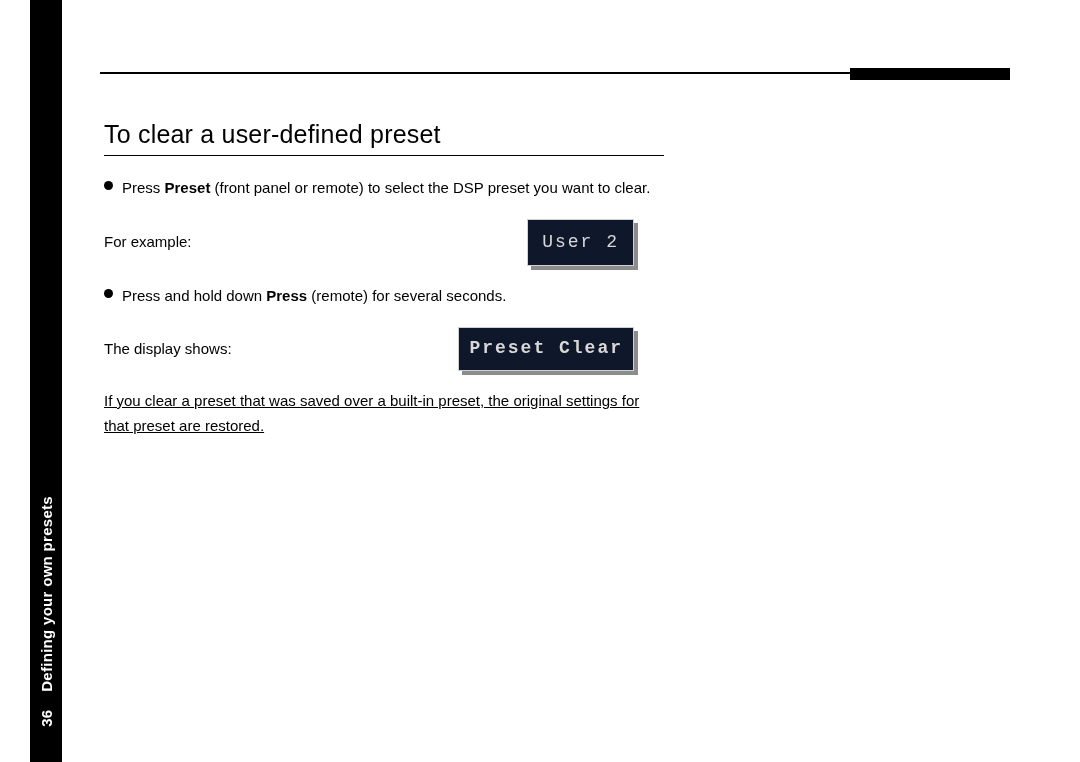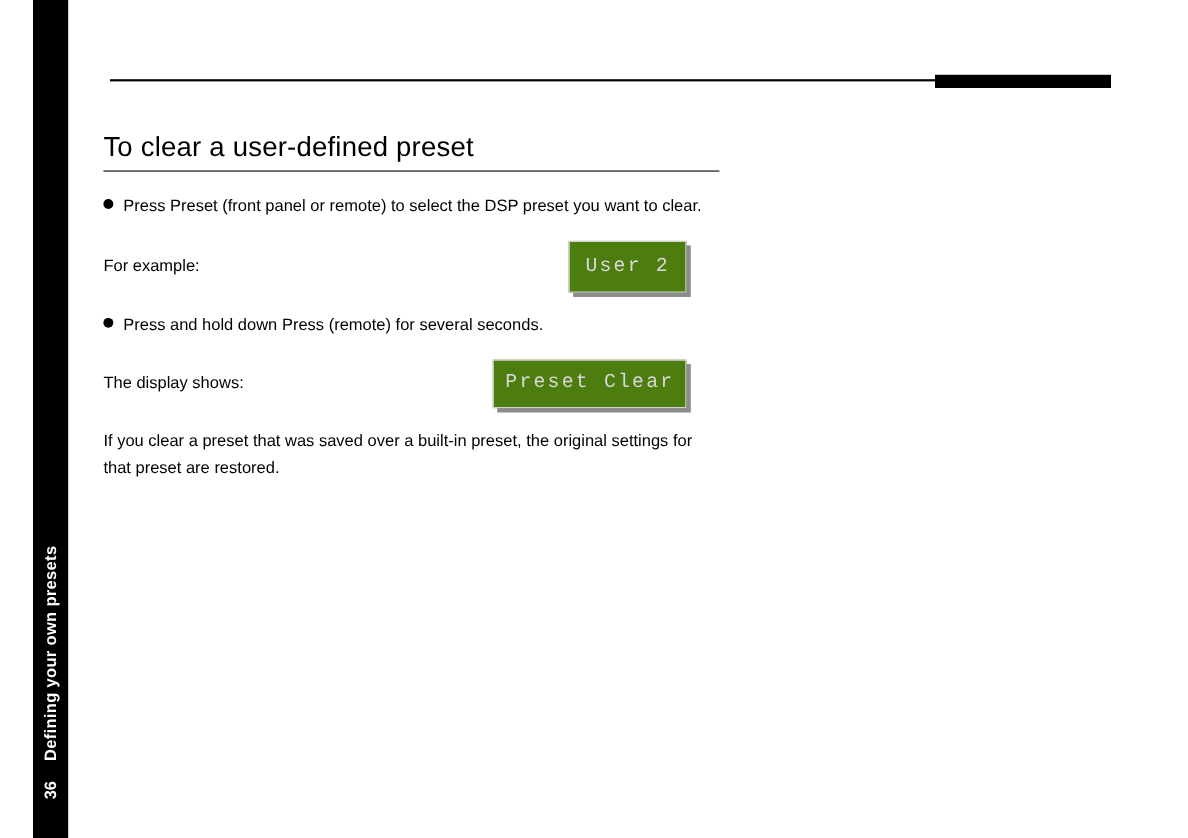"To clear a user-defined preset" .content { left: 94px -> 104px }
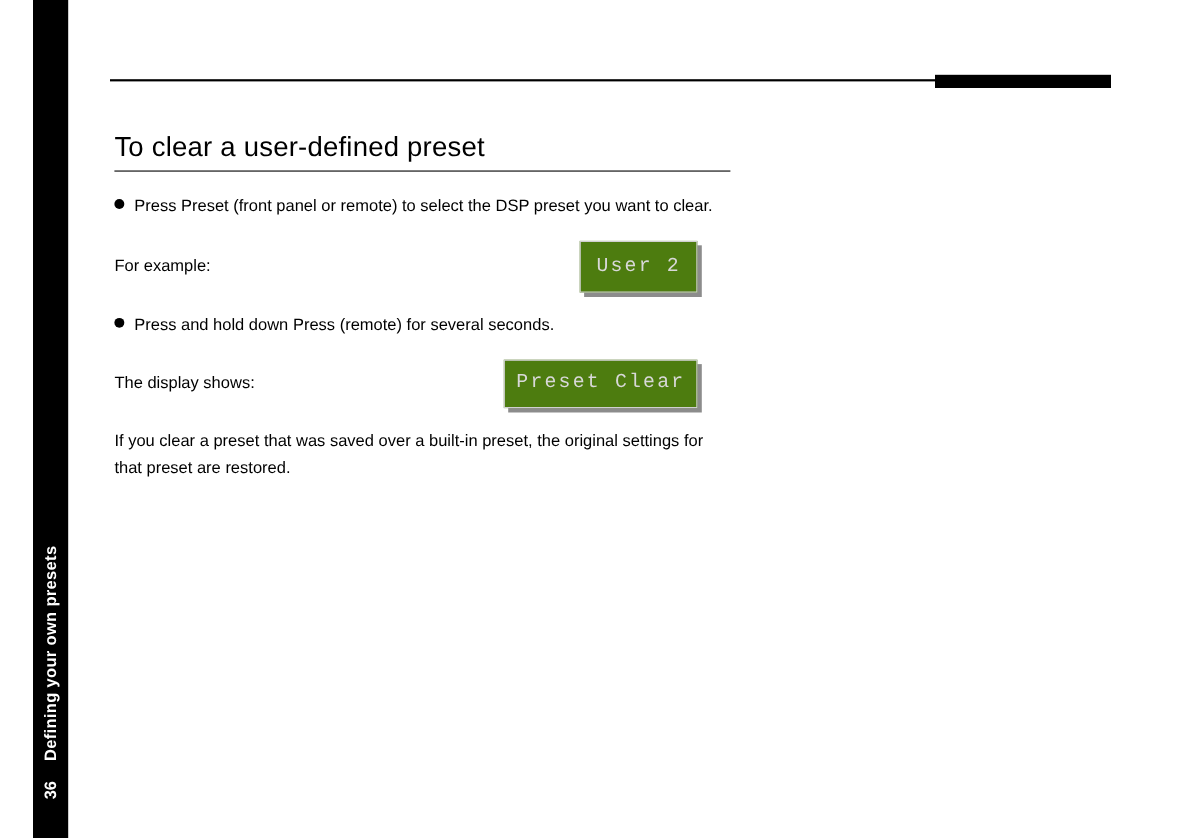"Preset" .bold { font-weight: normal -> bold }
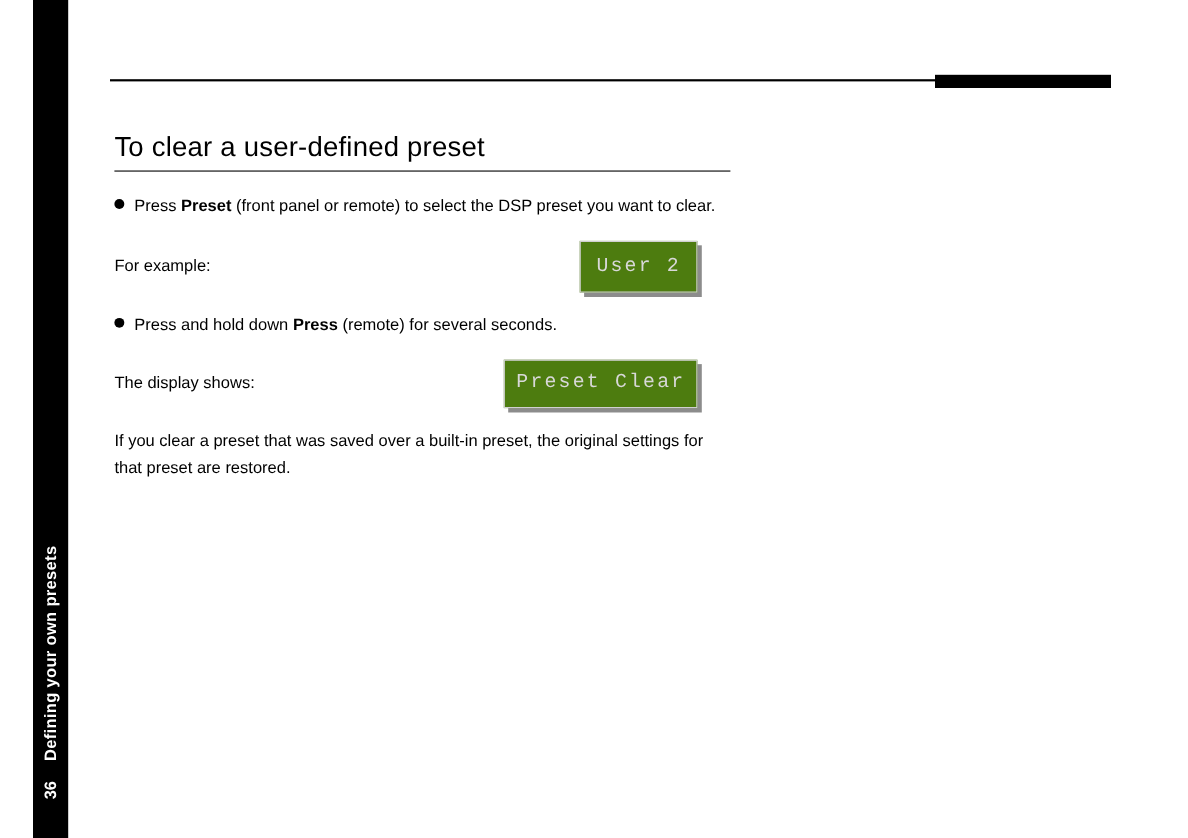"User 2" .lcd { background: #4d7c0f -> #0f172a }
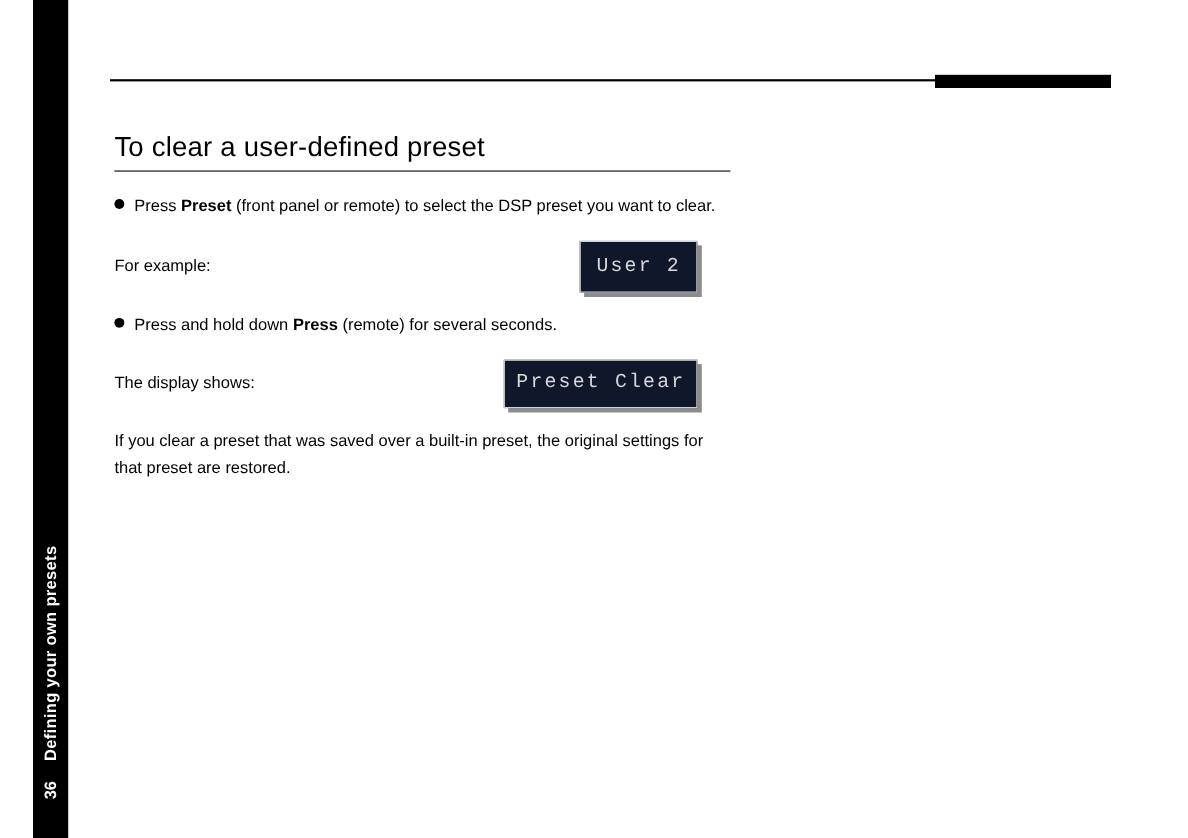"Preset Clear" .lcd.small { font-weight: none -> bold }
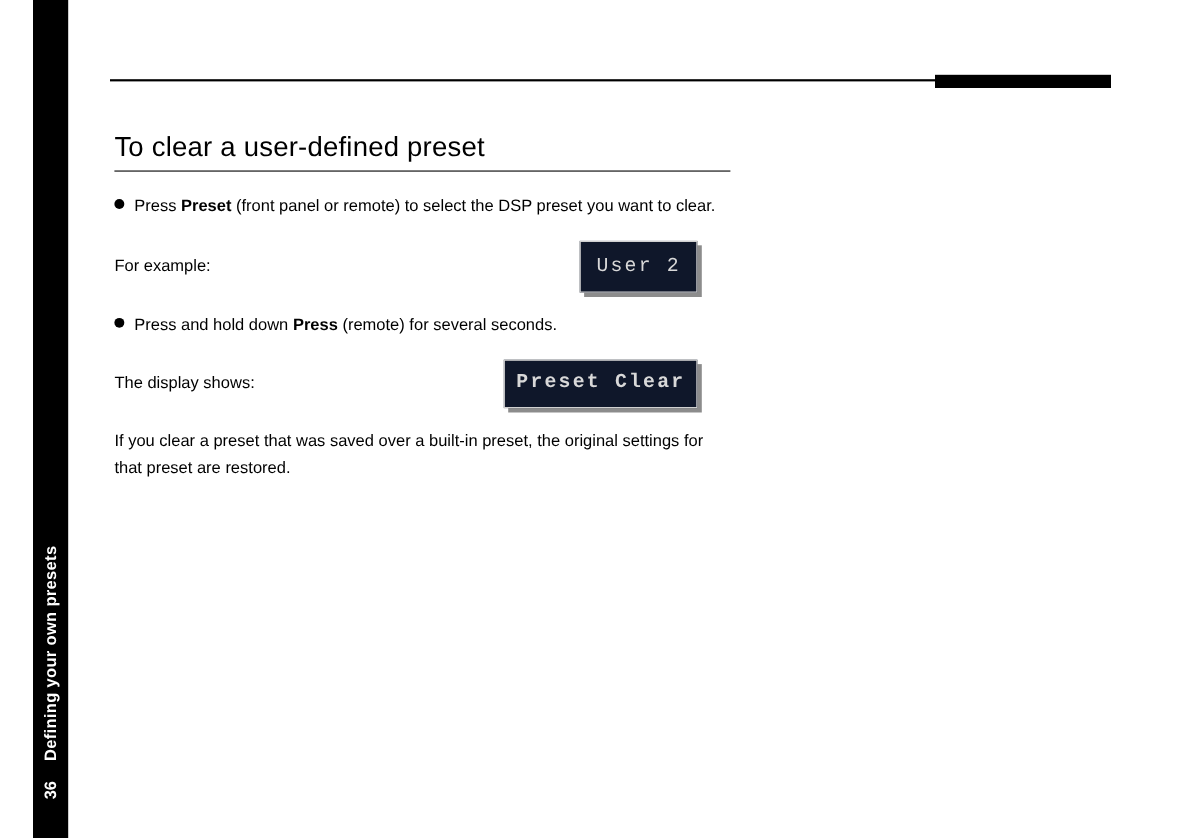"If you clear a preset" .para { text-decoration: none -> underline }
